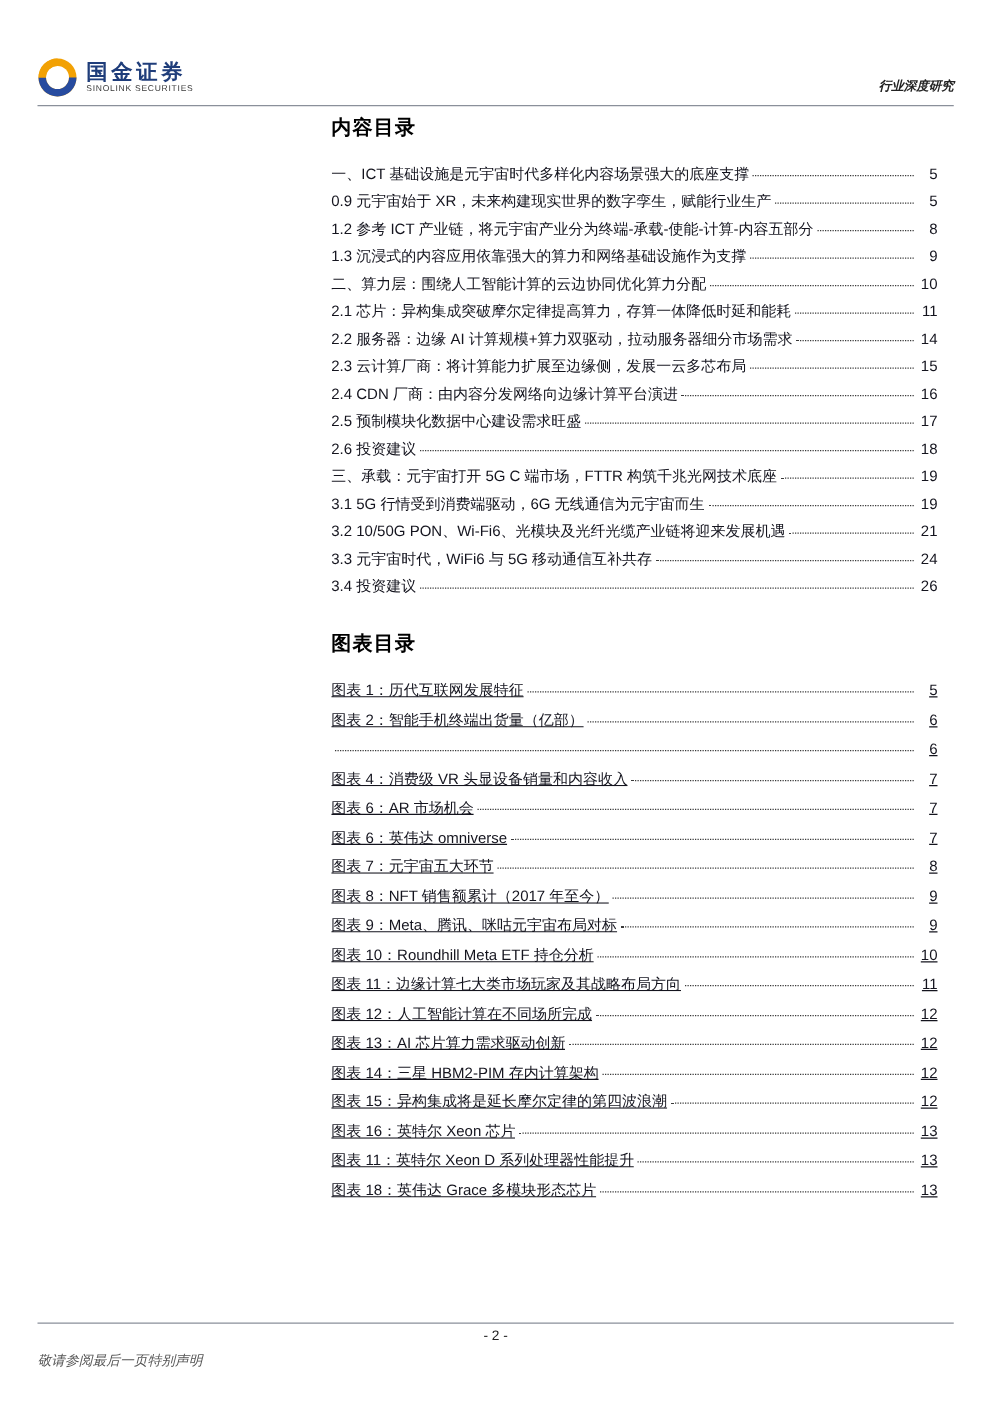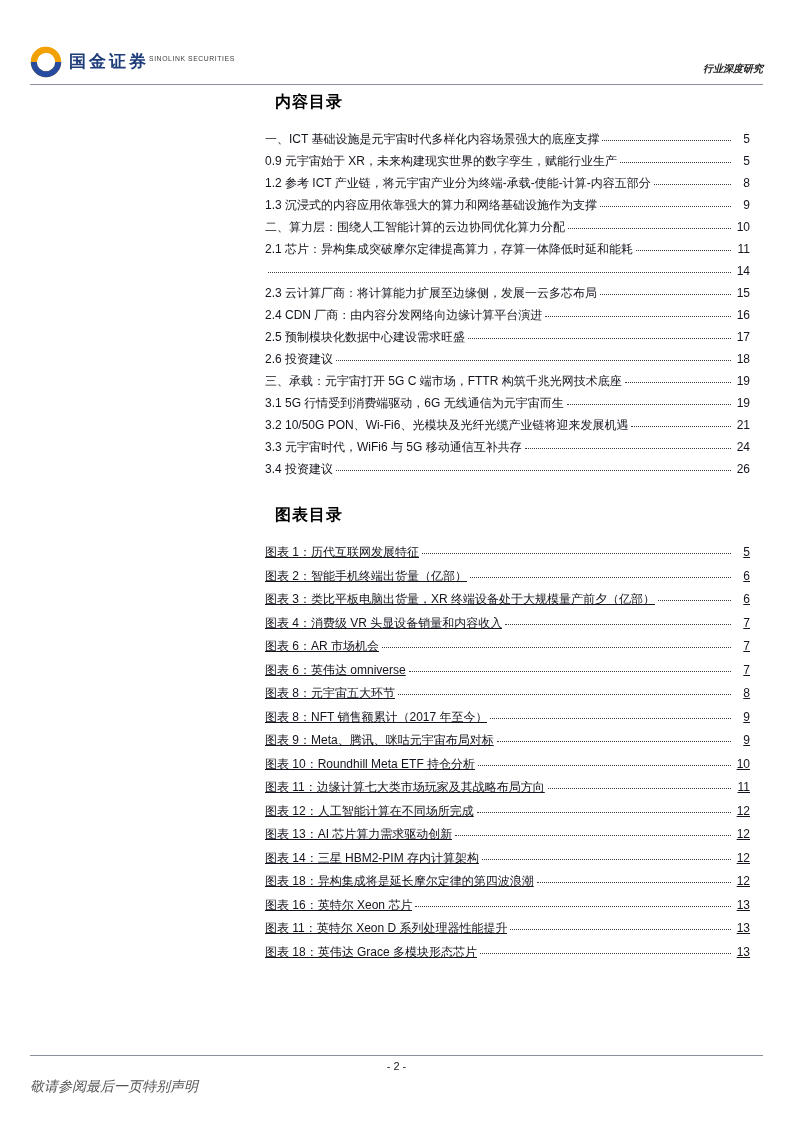"国金证券" .brand-text { flex-direction: row -> column }
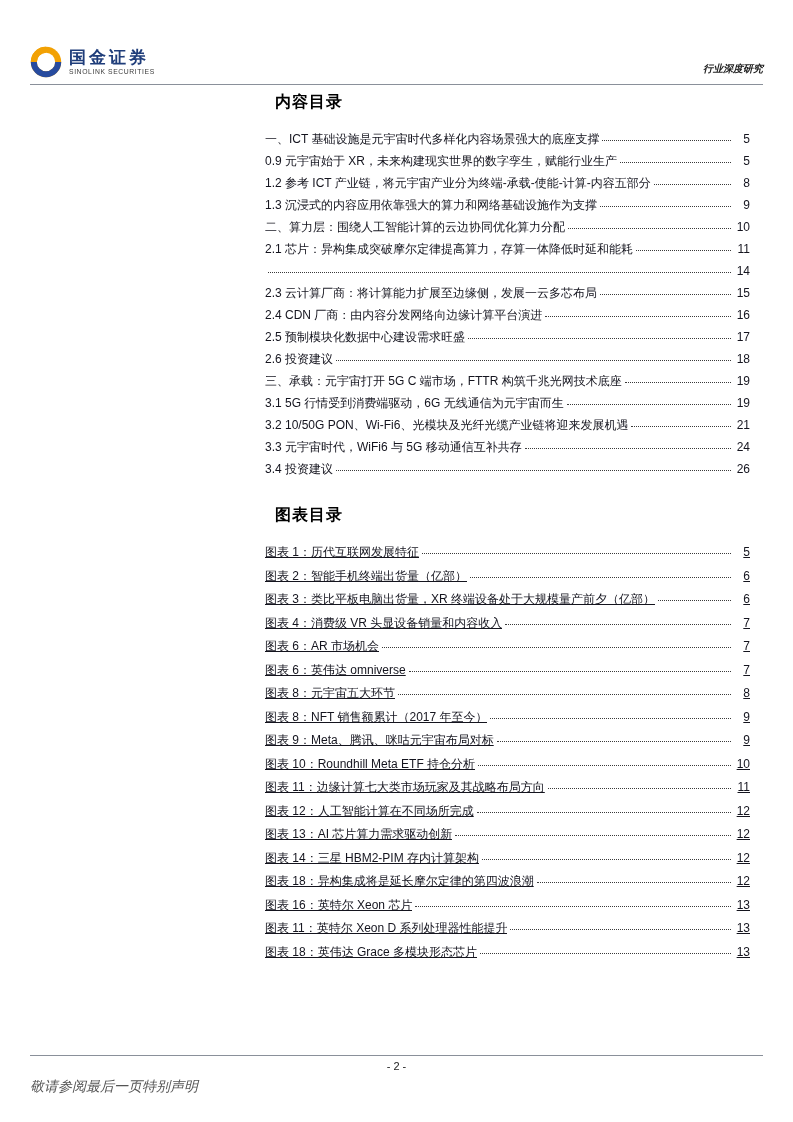"内容目录" .toc-title { margin: 0 0 20px 10px -> 0 0 20px 0 }
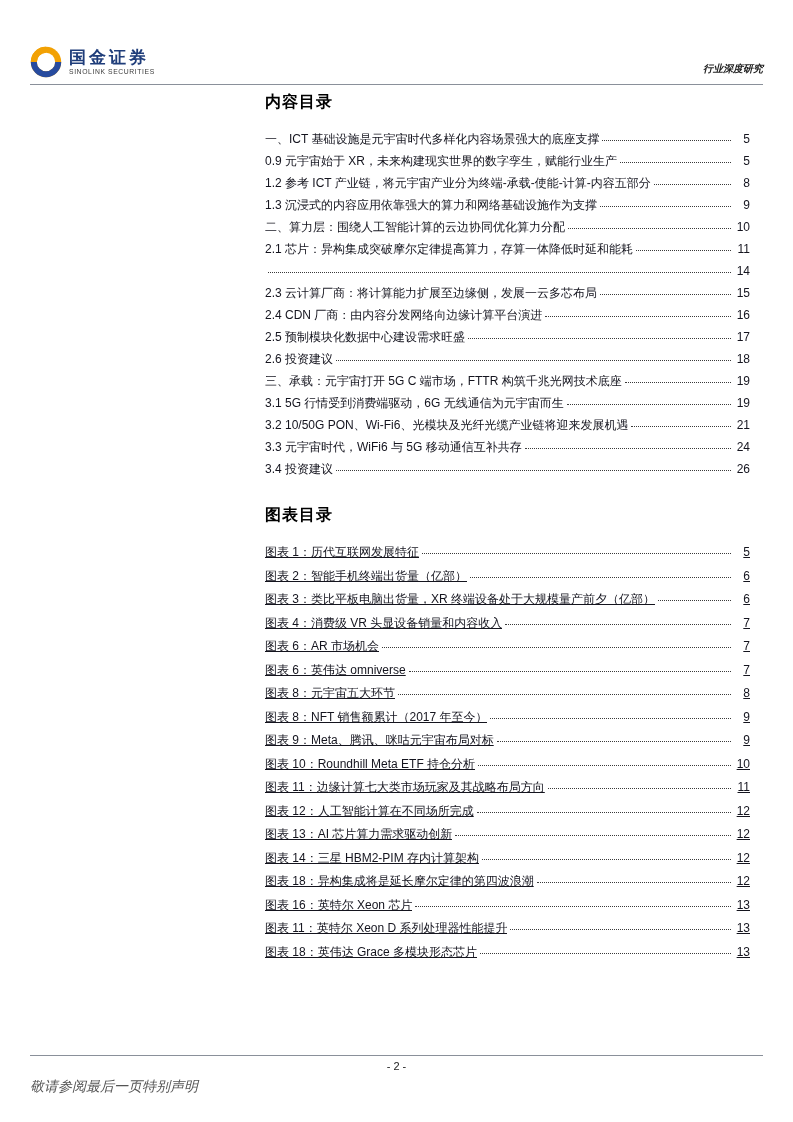"2.2 服务器：边缘 AI 计算规模+算力双驱动，拉动服务器细分市场需求" span.toc-label { html: none -> <span>2.2 服务器：边缘 AI 计算规模+算力双驱动，拉动服务器细分市场需求</span> }
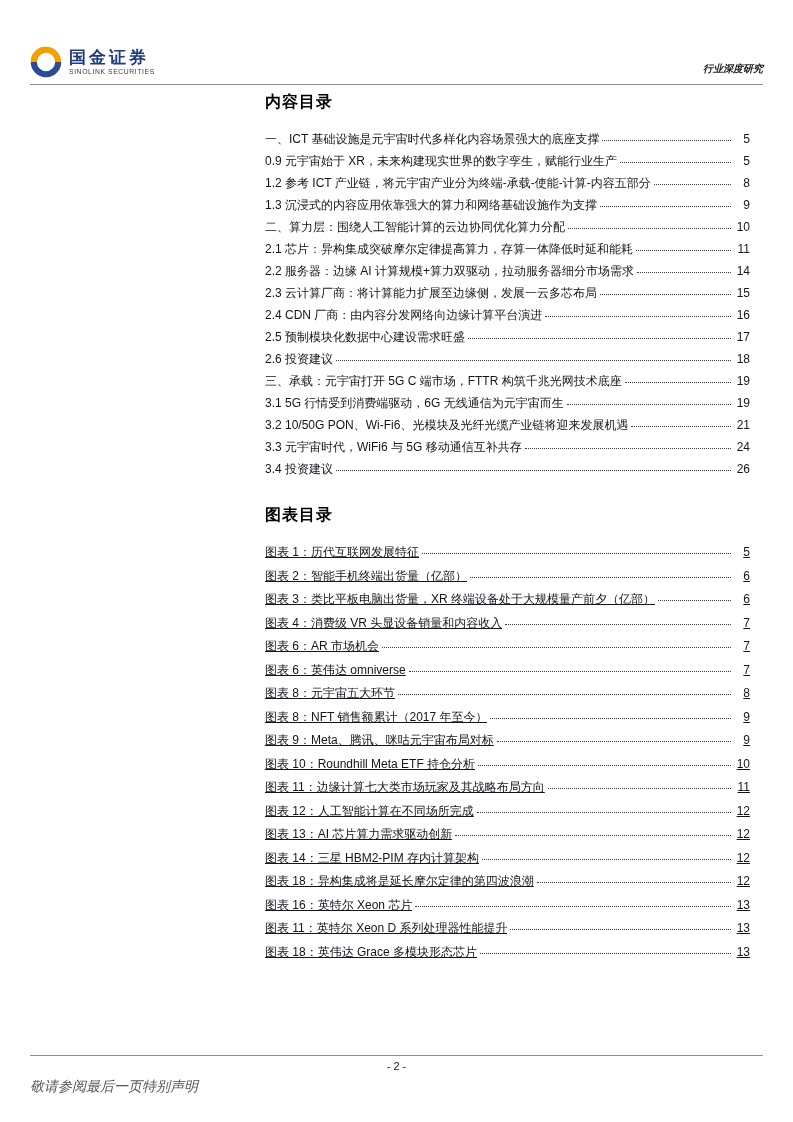"图表 3：类比平板电脑出货量，XR 终端设备处于大规模量产前夕（亿部）" span.toc-label { html: <span>图表 3：类比平板电脑出货量，XR 终端设备处于大规模量产前夕（亿部）</span> -> none }
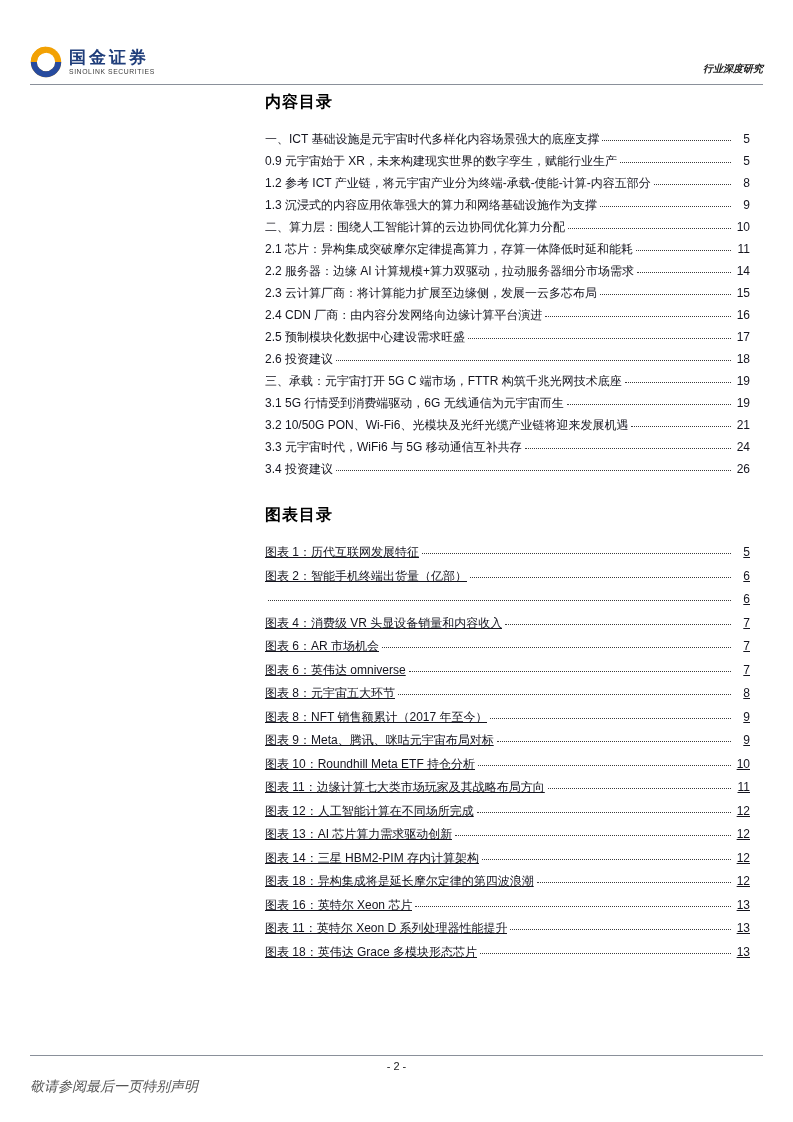"图表 8：元宇宙五大环节" span.toc-label { text: 8 -> 7 }
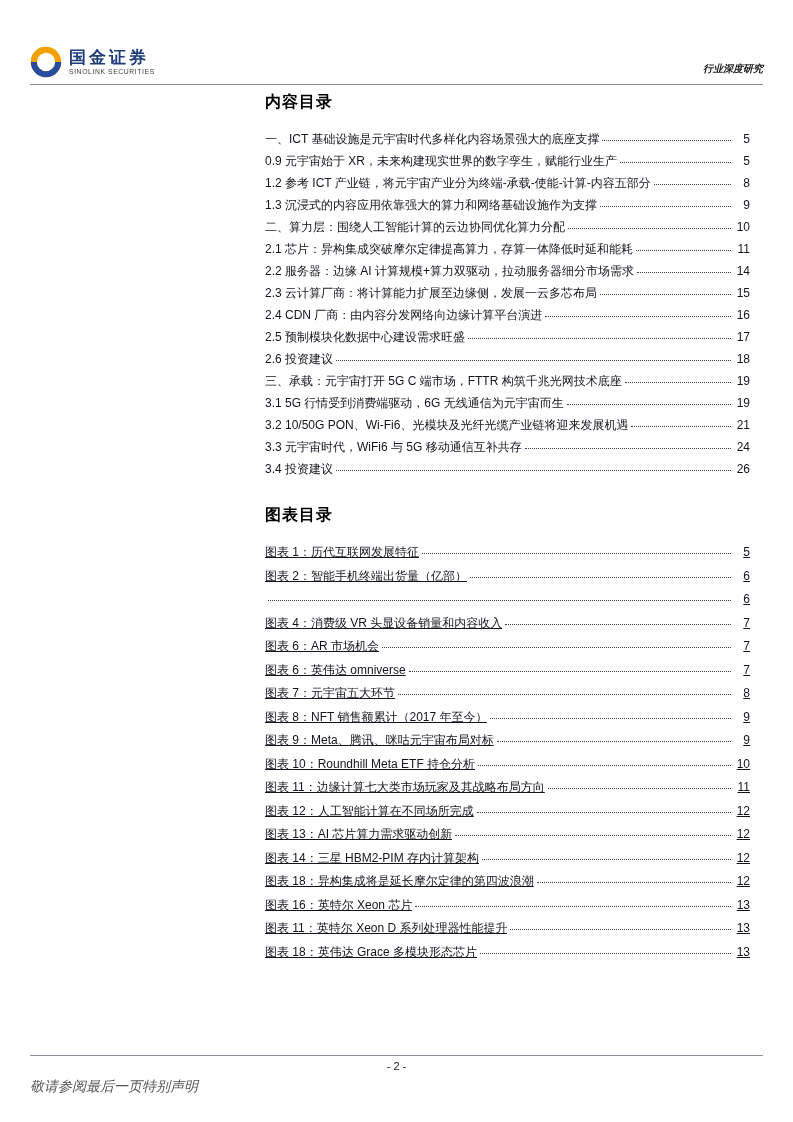"图表 18：异构集成将是延长摩尔定律的第四波浪潮" span.toc-label { text: 18 -> 15 }
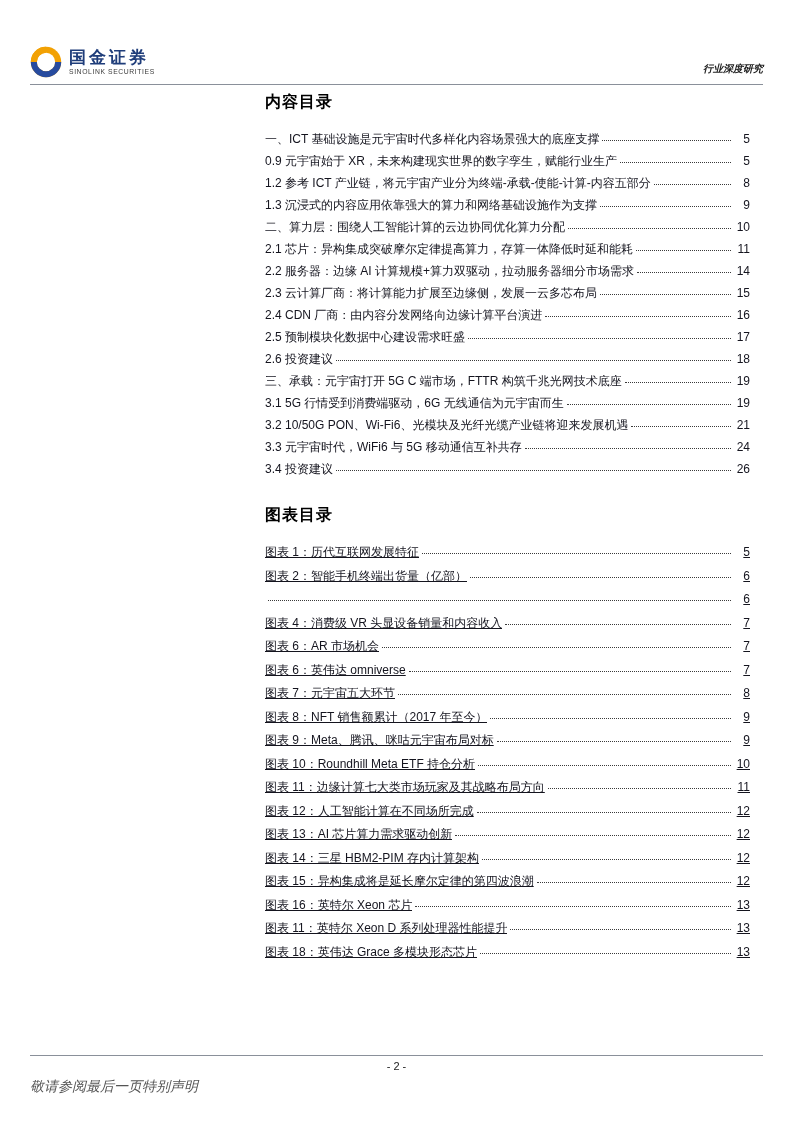"敬请参阅最后一页特别声明" .footer-disclaimer { font-size: 14px -> 11px }
